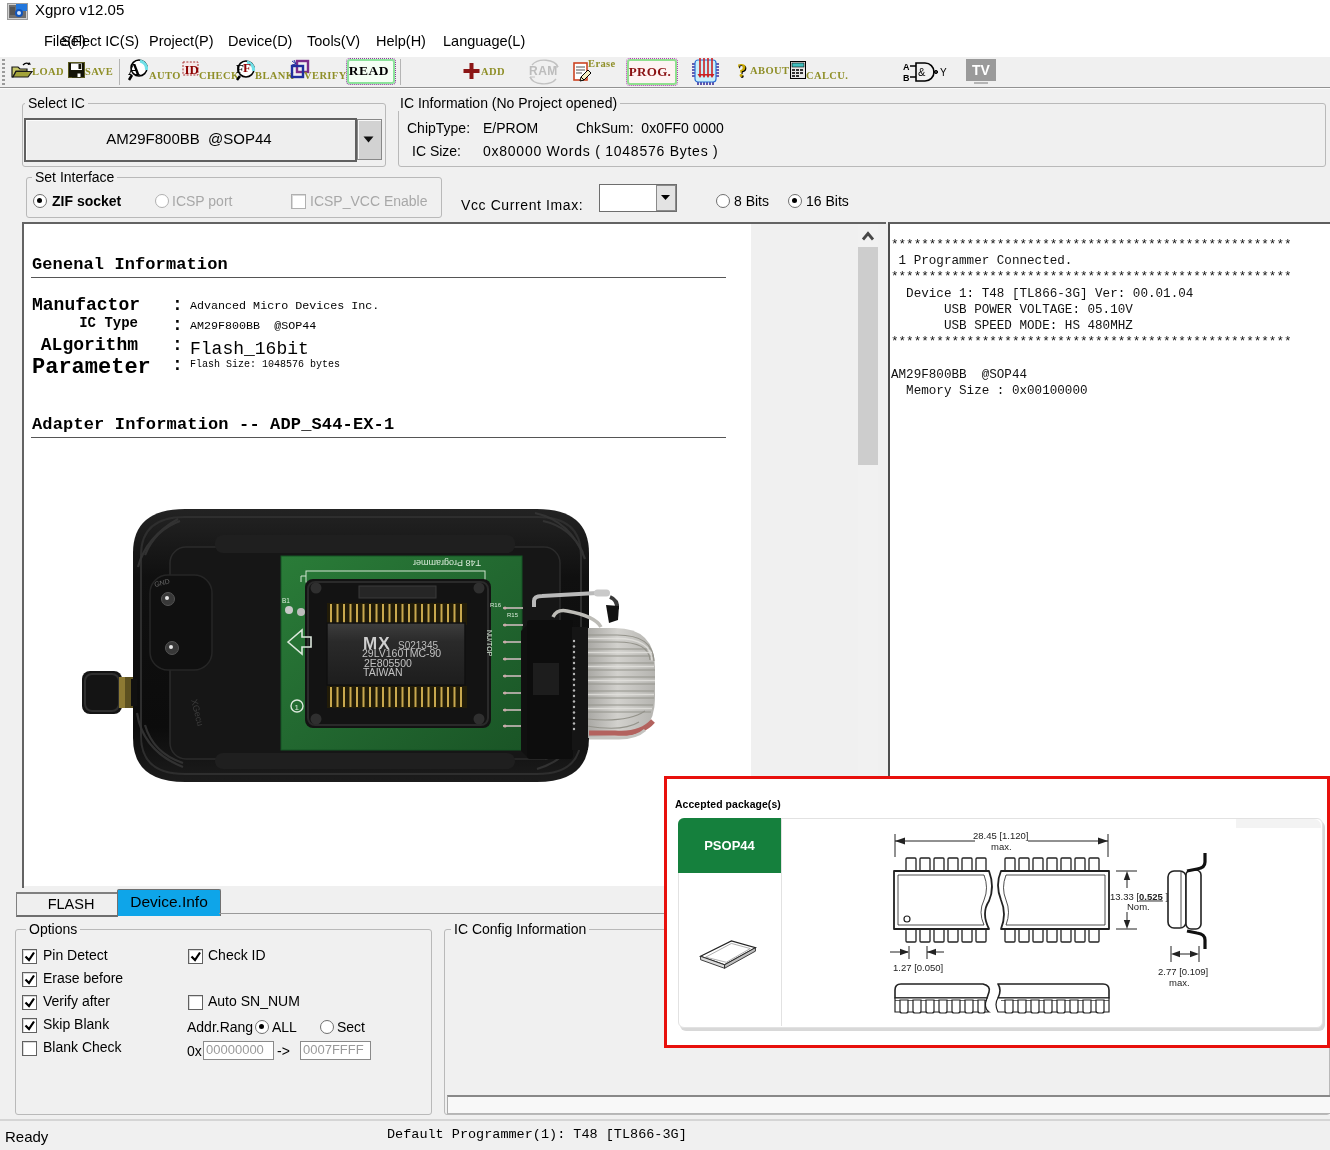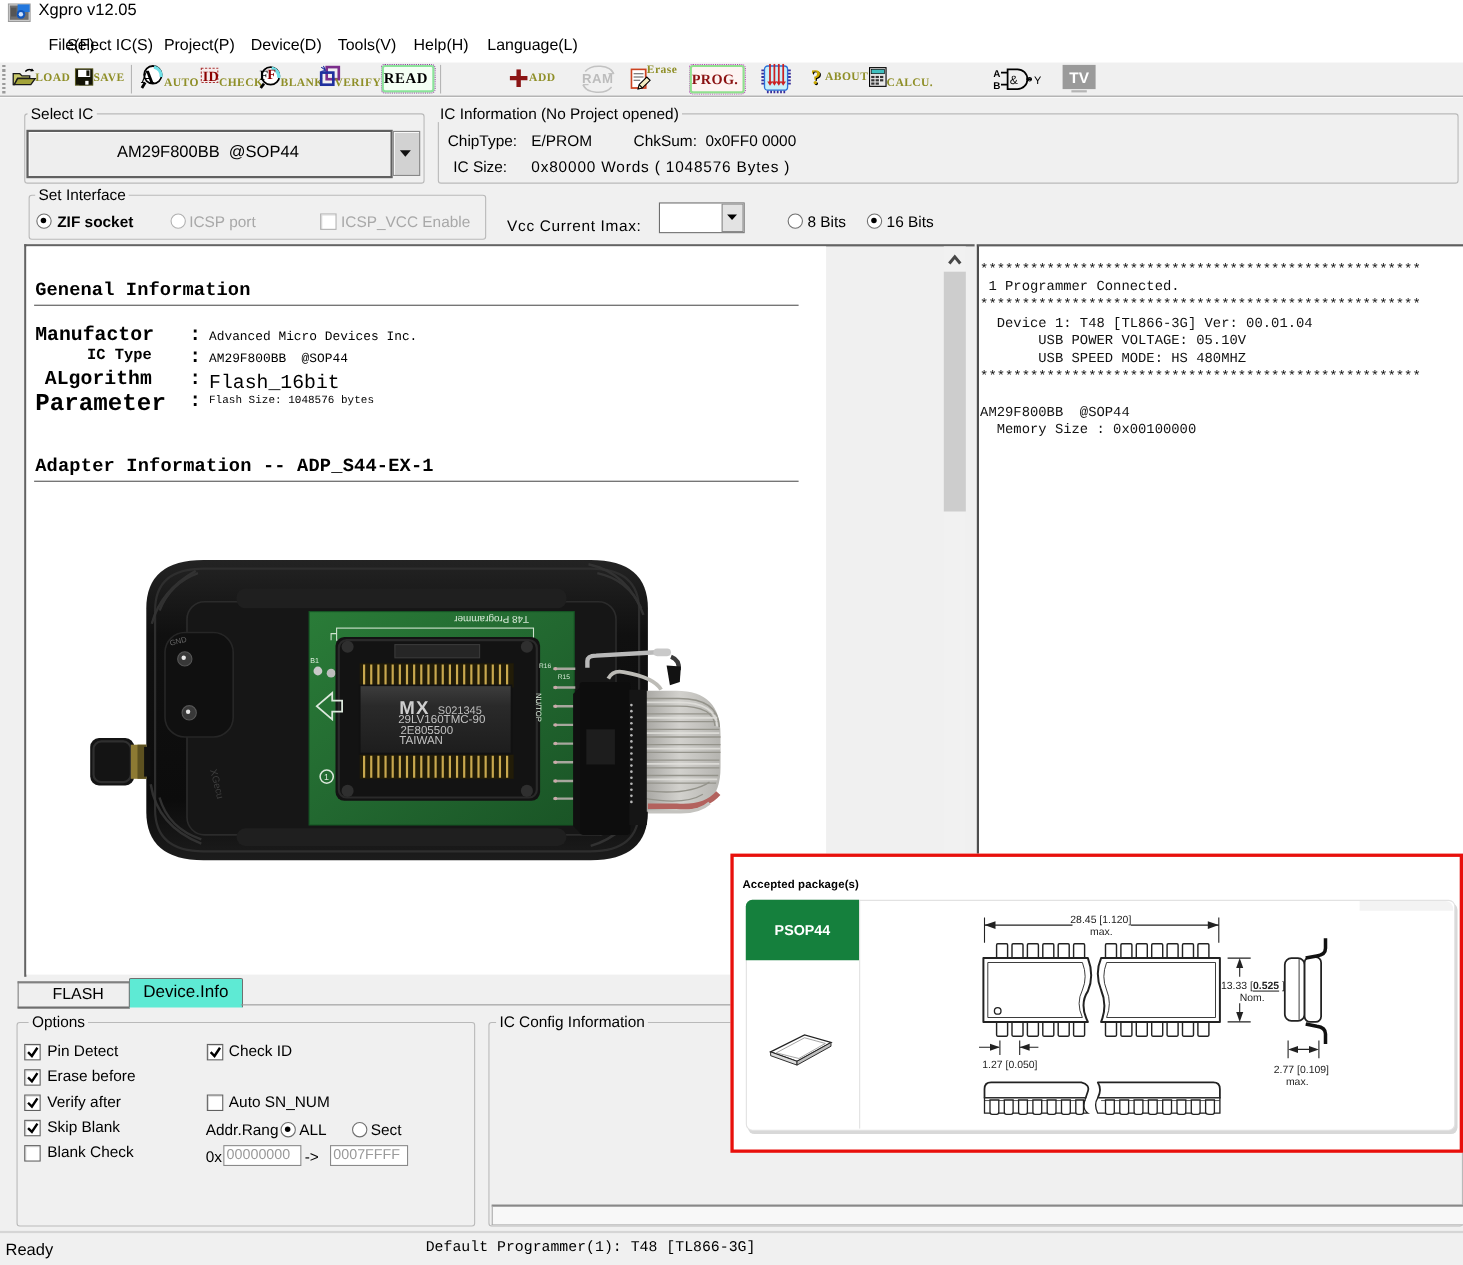"Device.Info" div.abs { background: #5eead4 -> #0ea5e9 }
